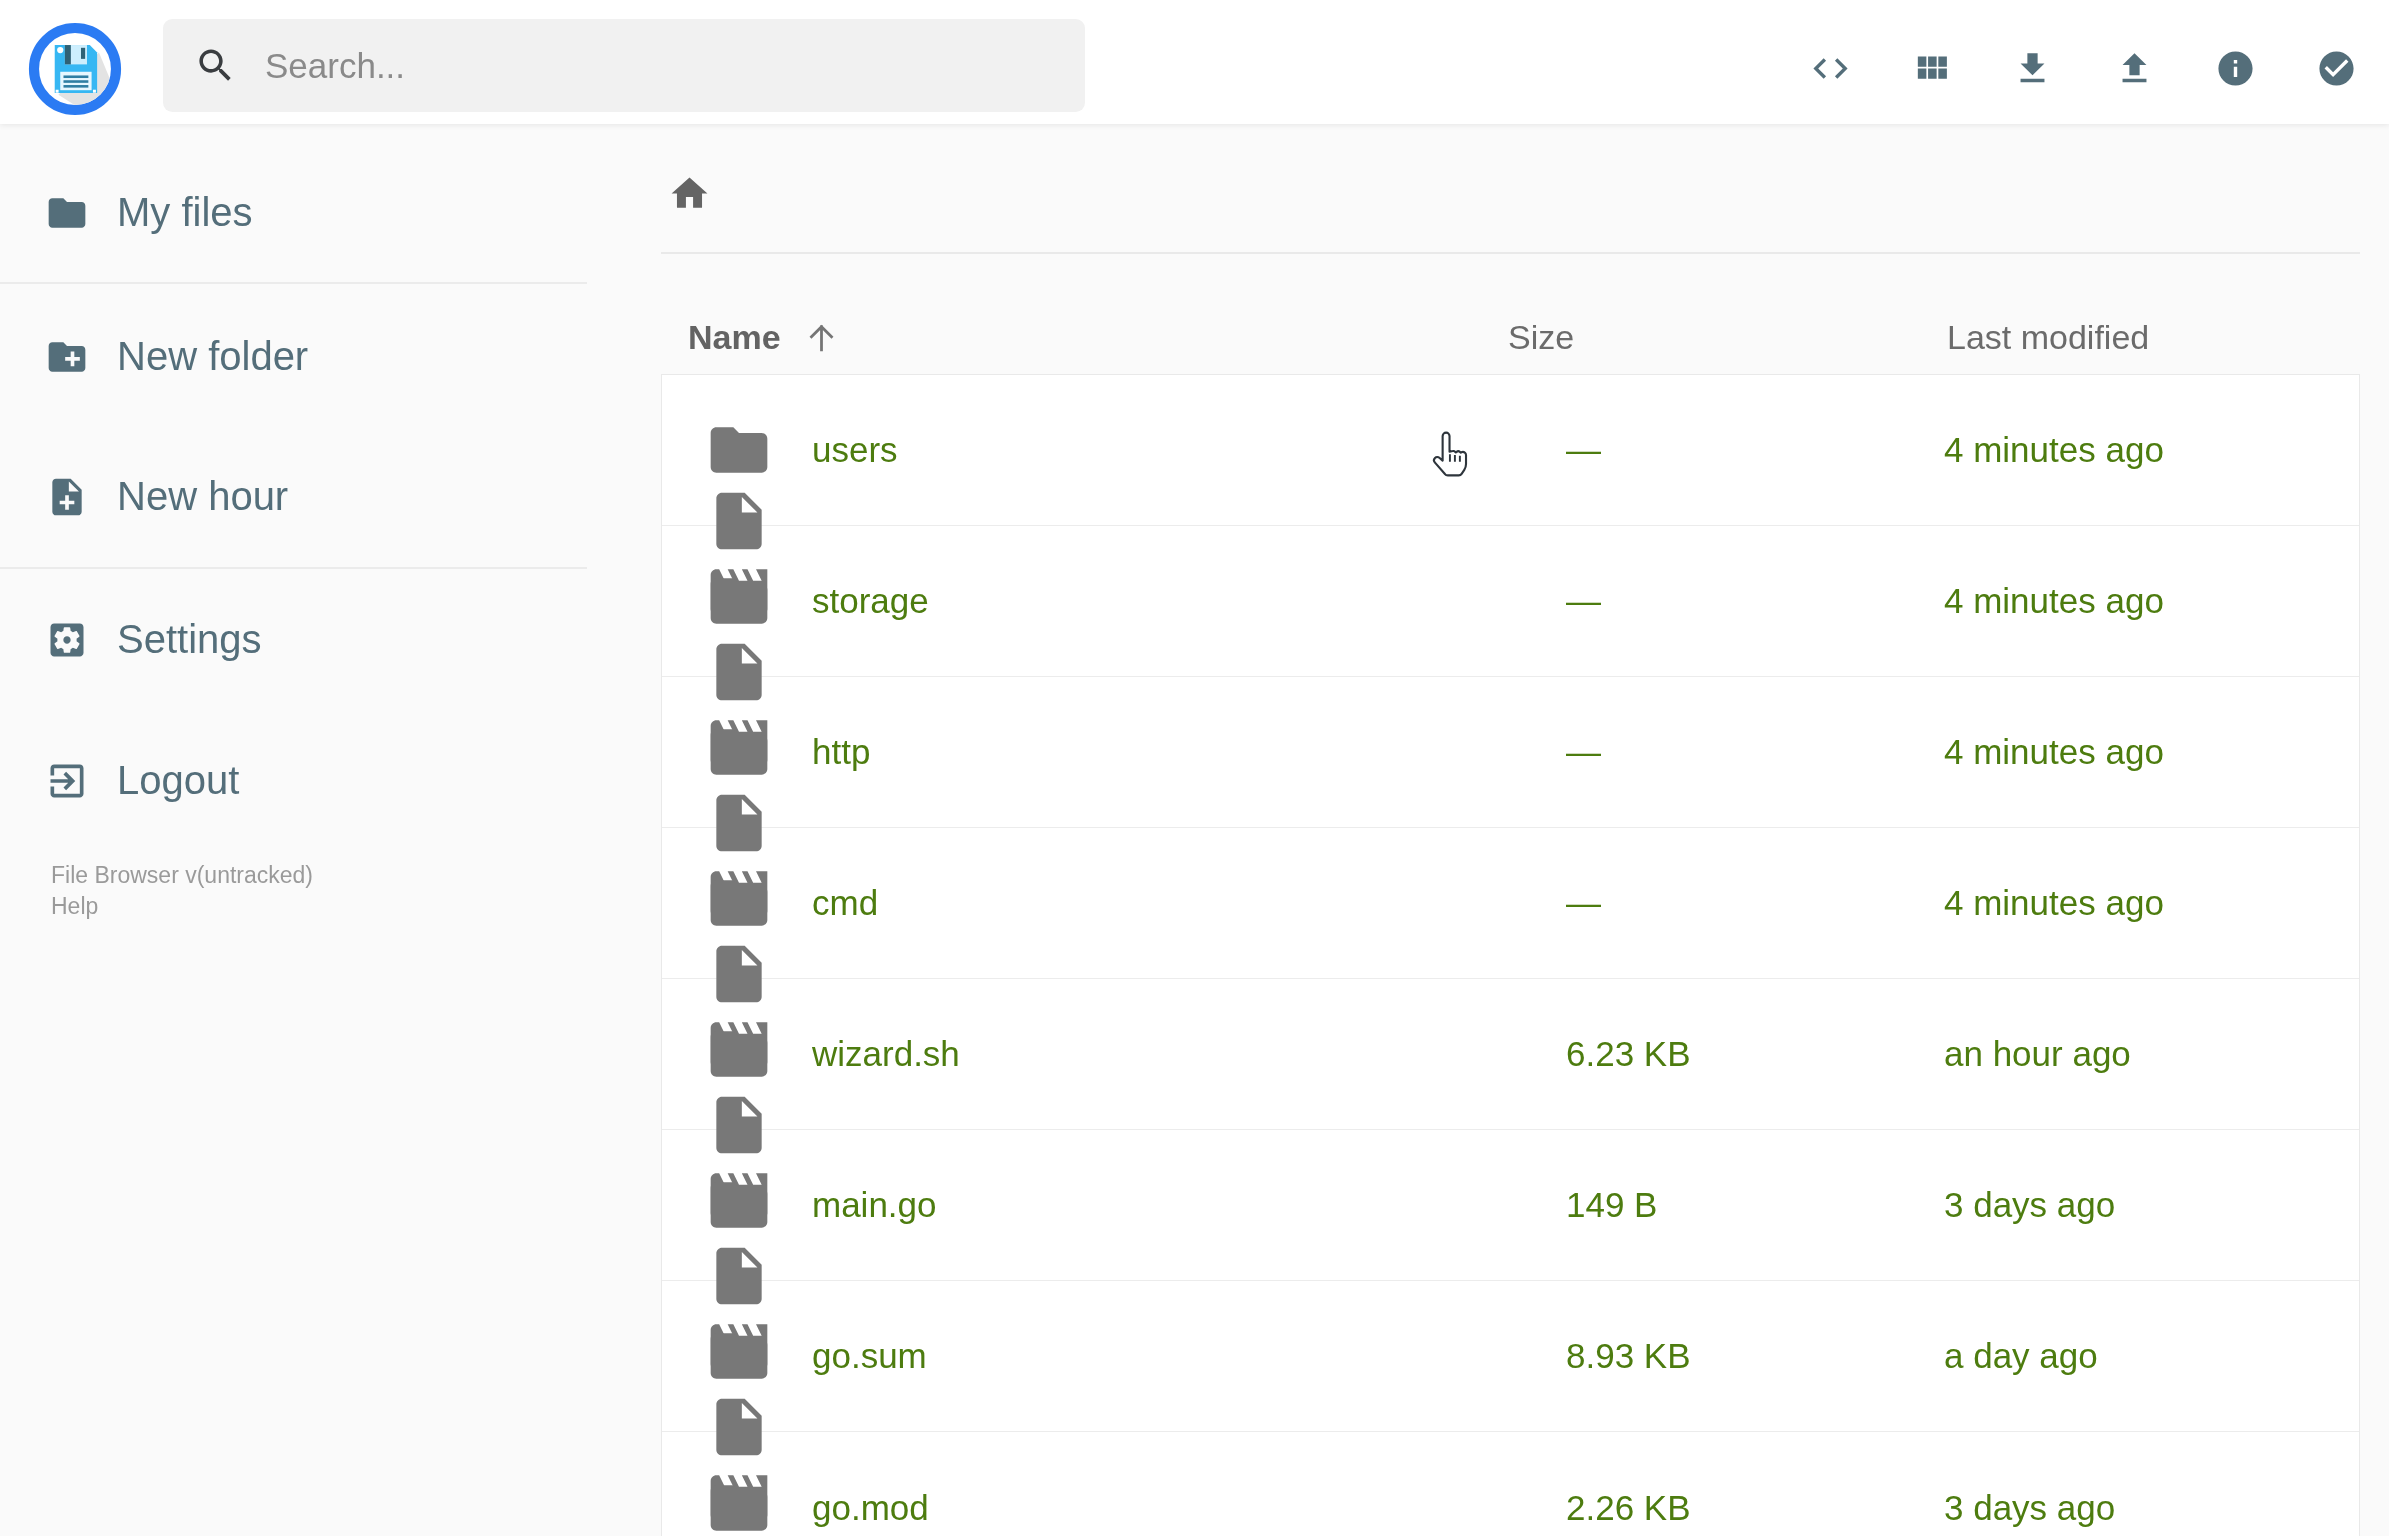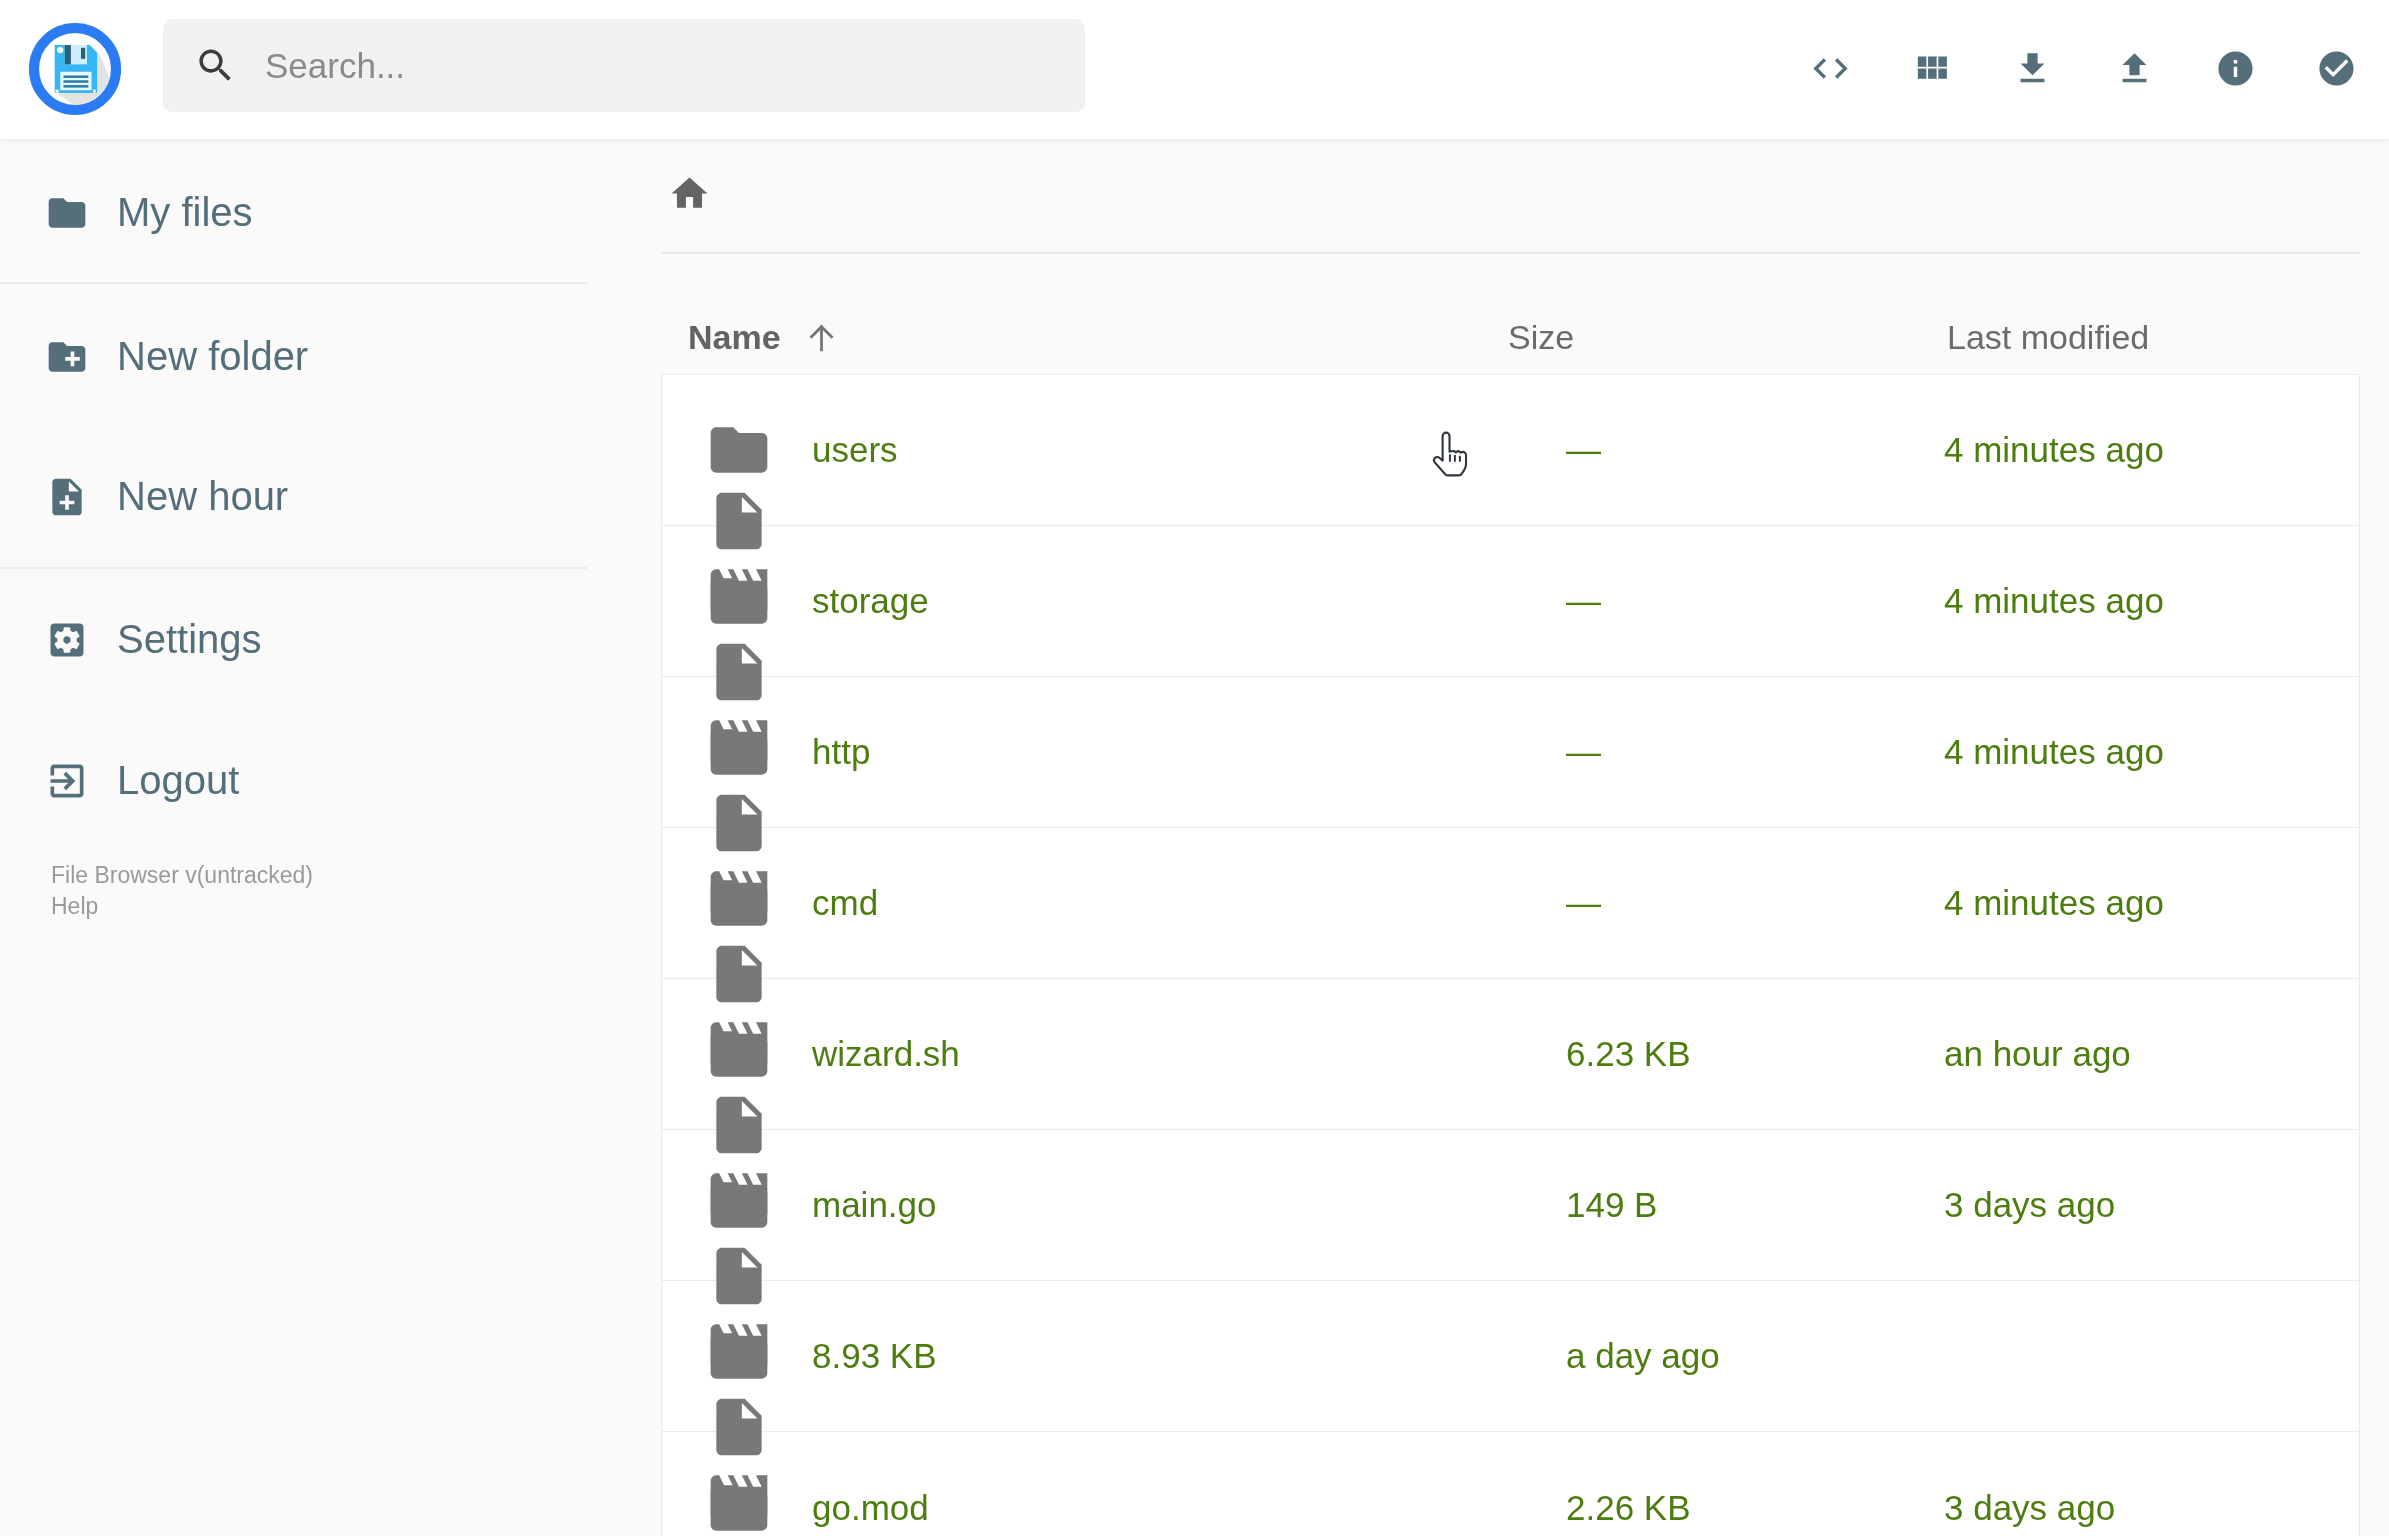"Search..." .topbar { height: 139px -> 124px }
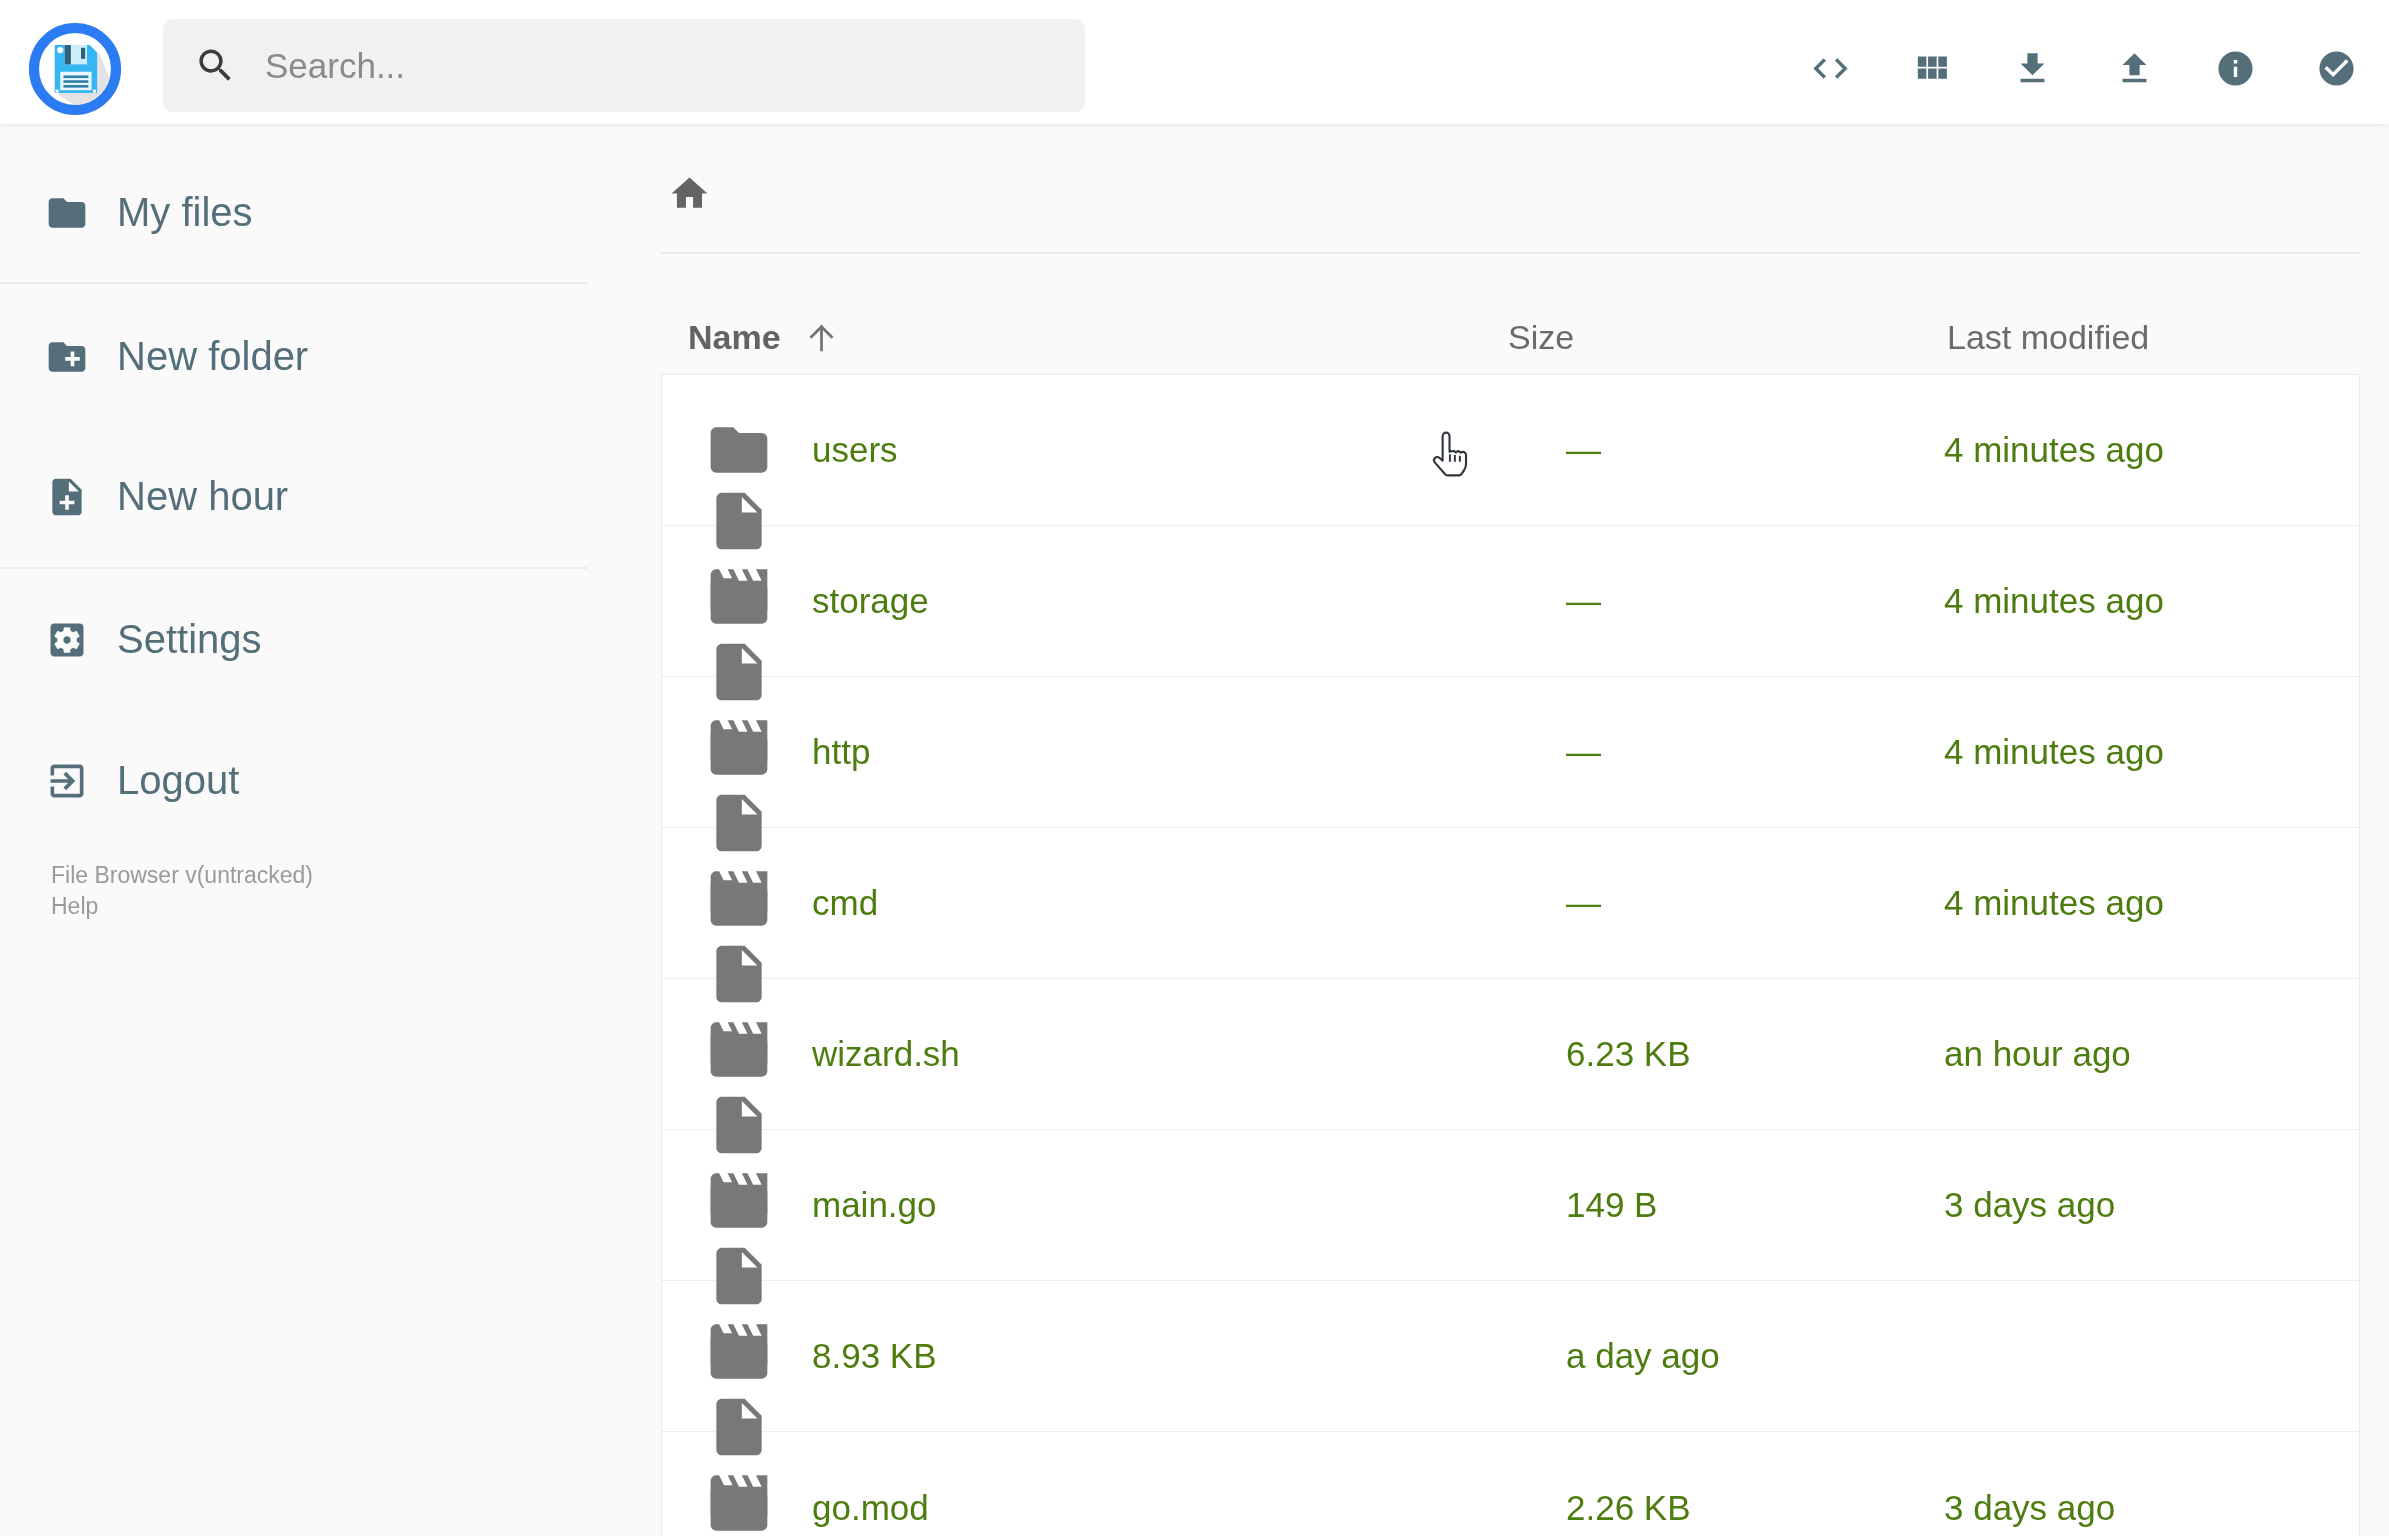"go.sum" div.cell { html: none -> <div>go.sum</div> }
